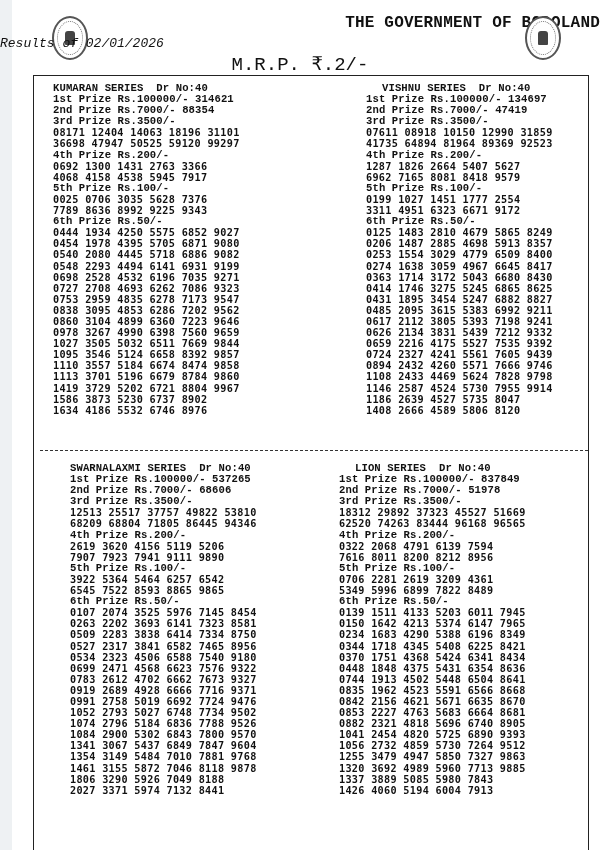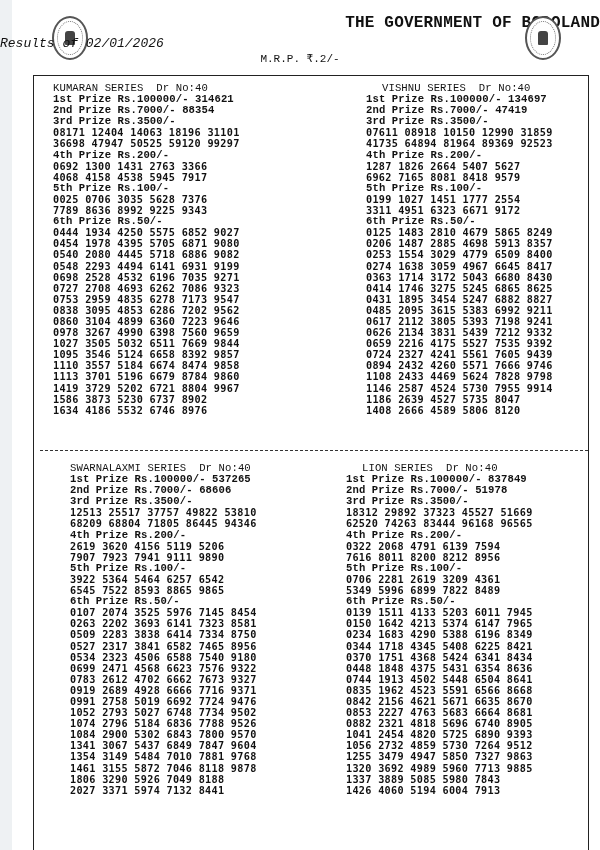"M.R.P. ₹.2/-" .mrp { font-size: 11px -> 19px }
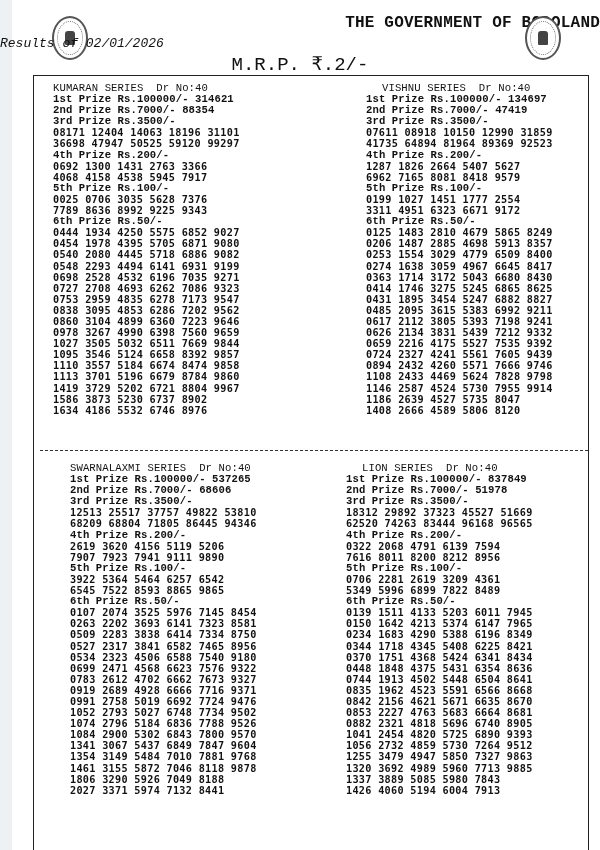"KUMARAN SERIES Dr No:40" .series .head { font-weight: normal -> bold }
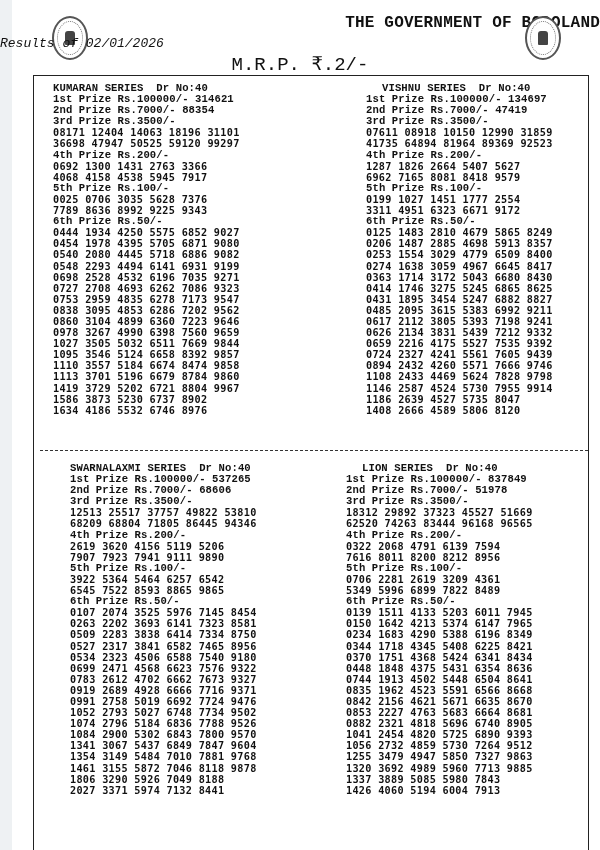"LION SERIES Dr No:40" .s-lion { margin-left: 7px -> none }
